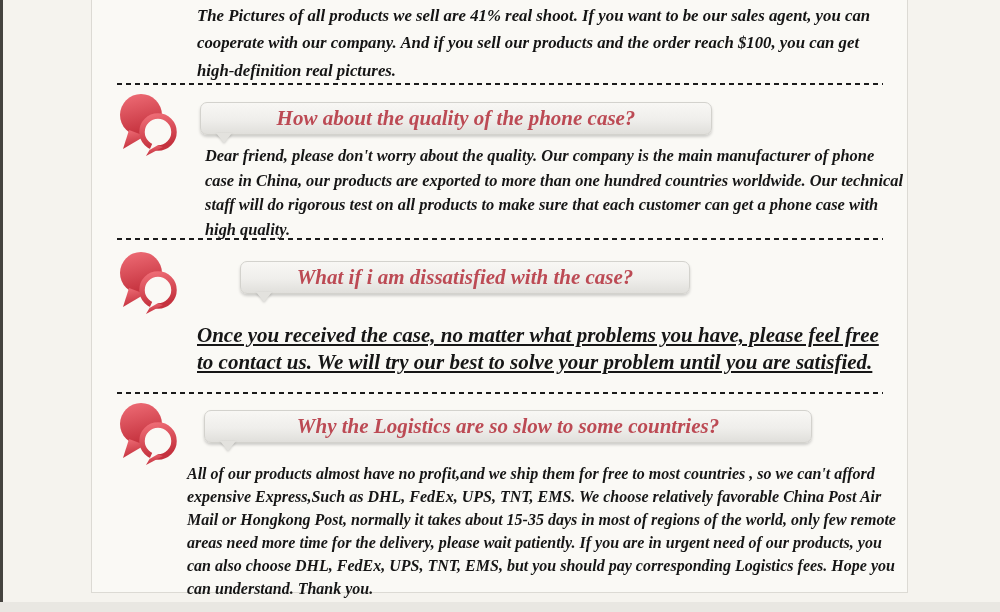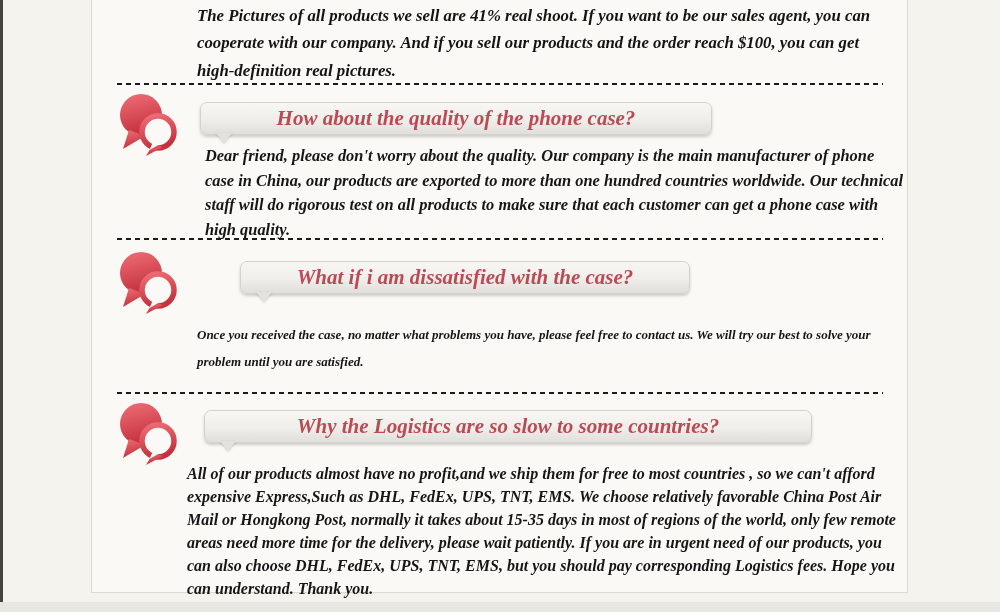"Once you received the case," .a2 { font-size: 13px -> 21px; text-decoration: none -> underline }
